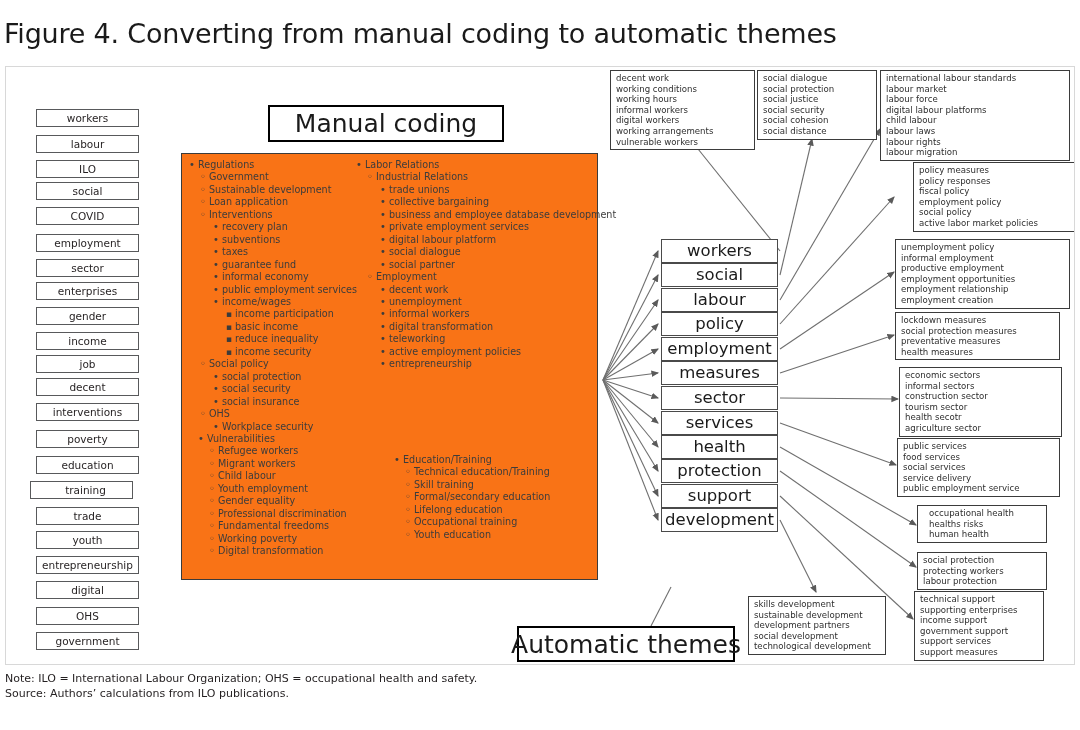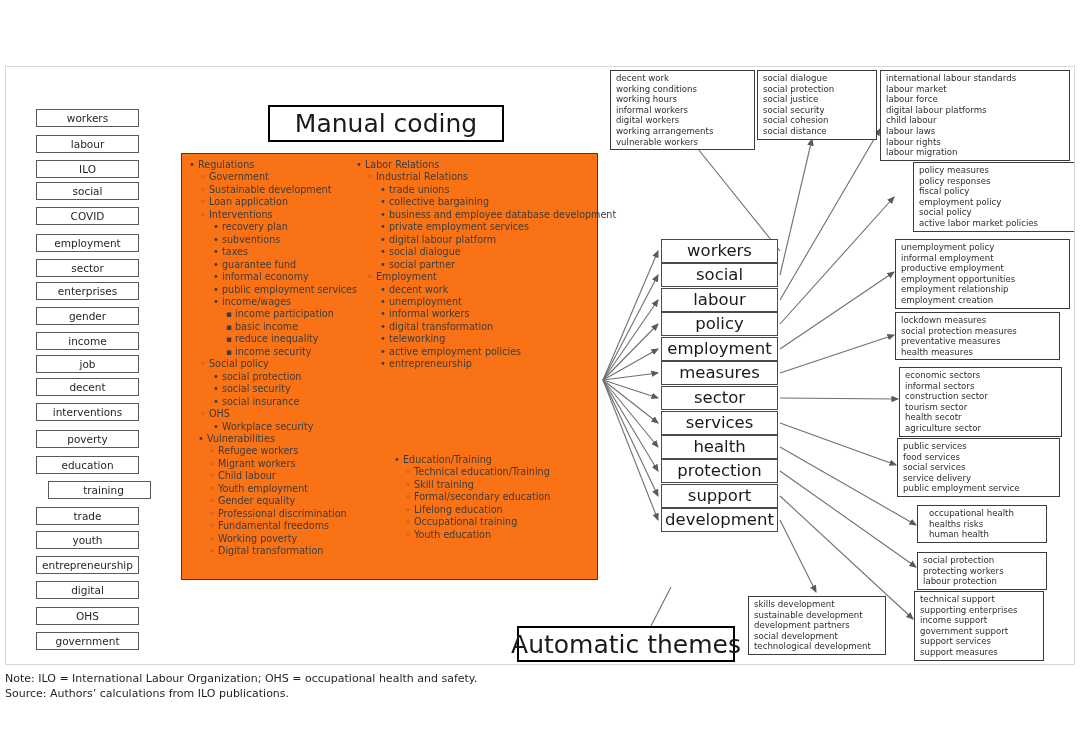"Figure 4. Converting from manual" div.fig-title { html: none -> <div>Figure 4. Converting from manual coding to automatic themes</div> }
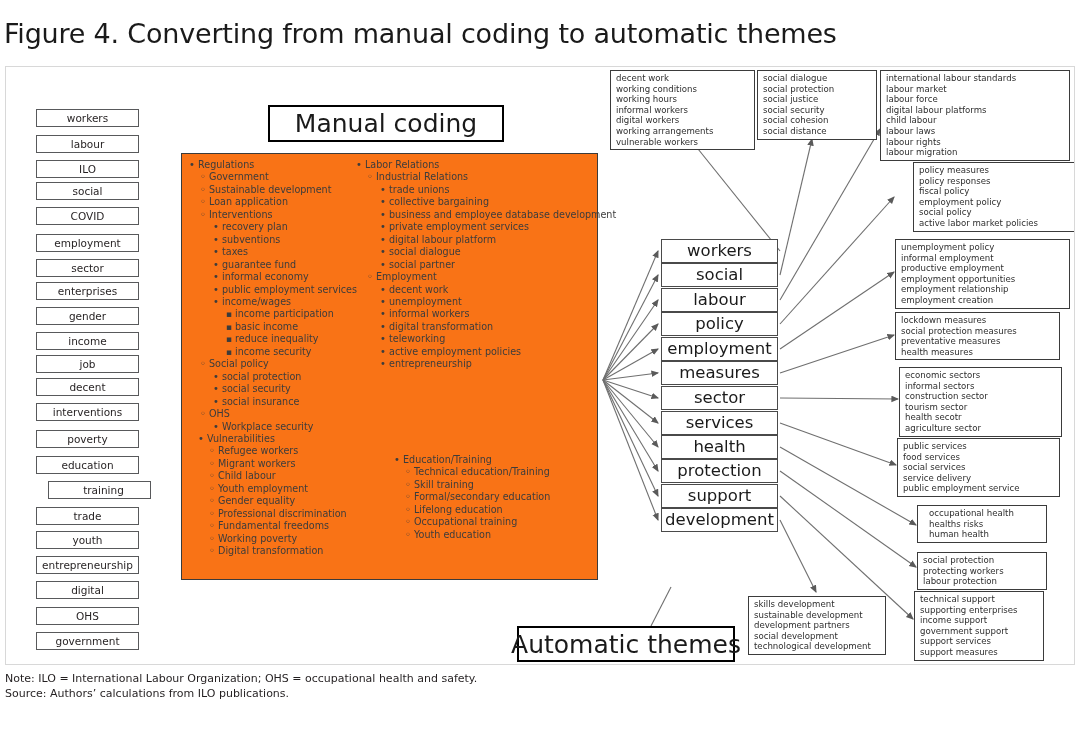"training" div.chip { left: 42px -> 24px }
